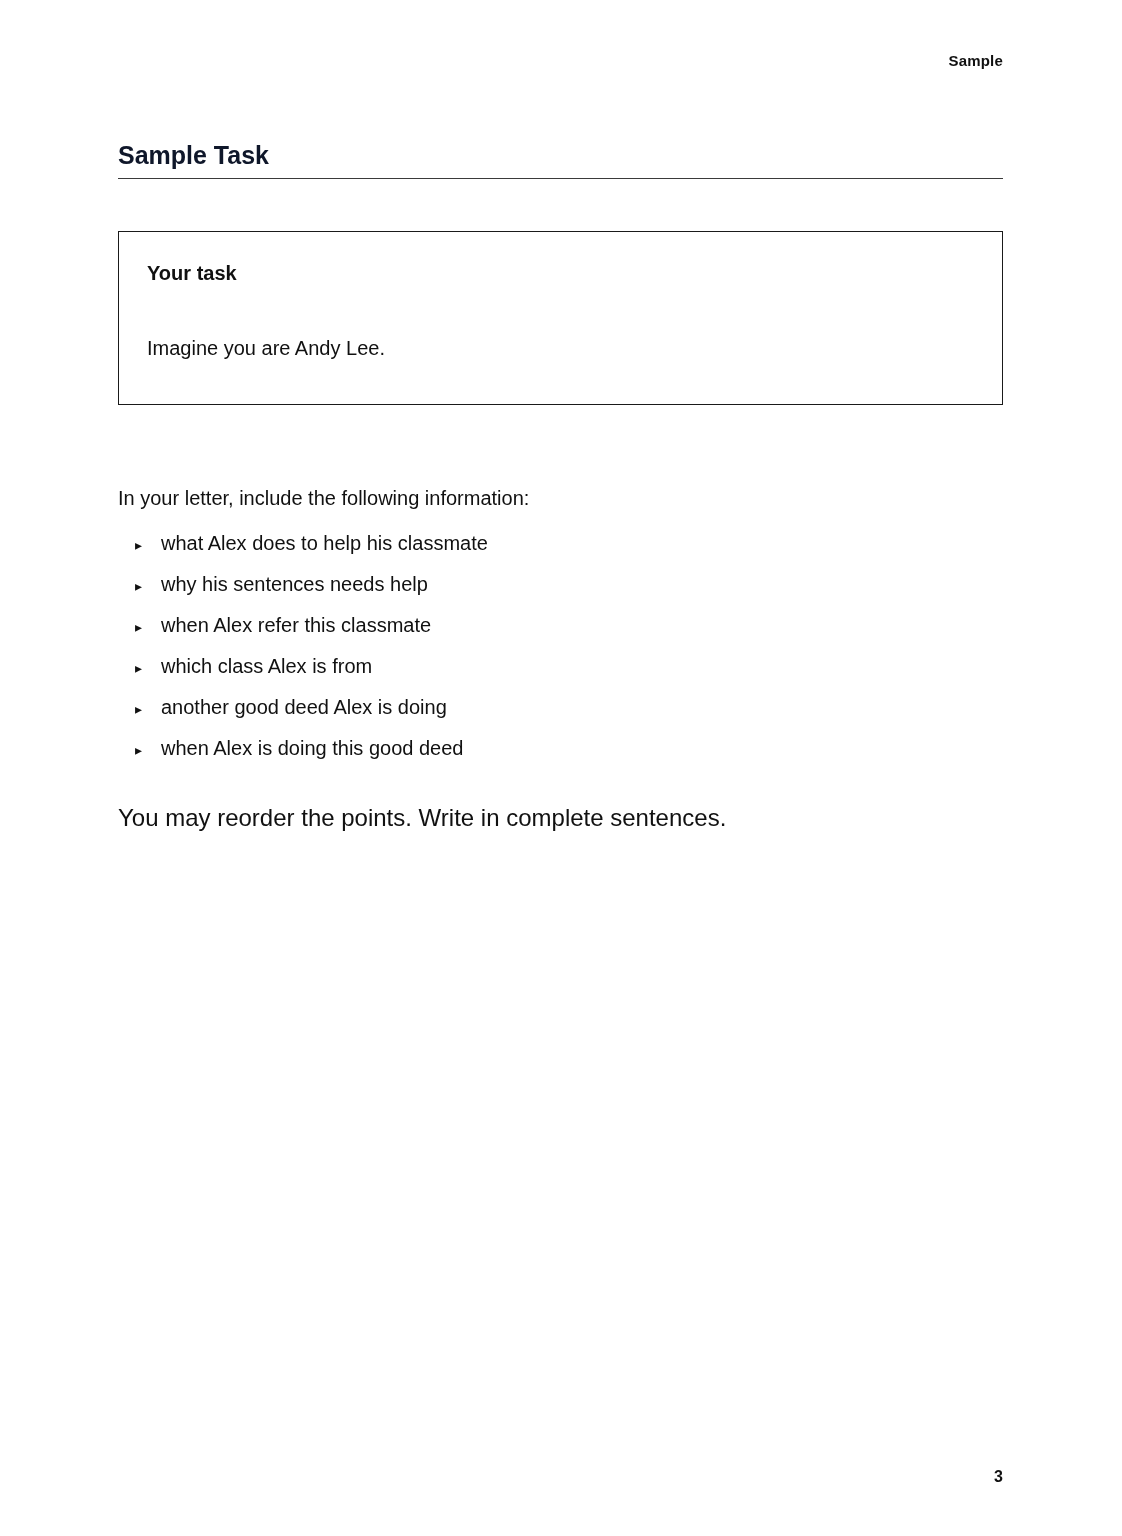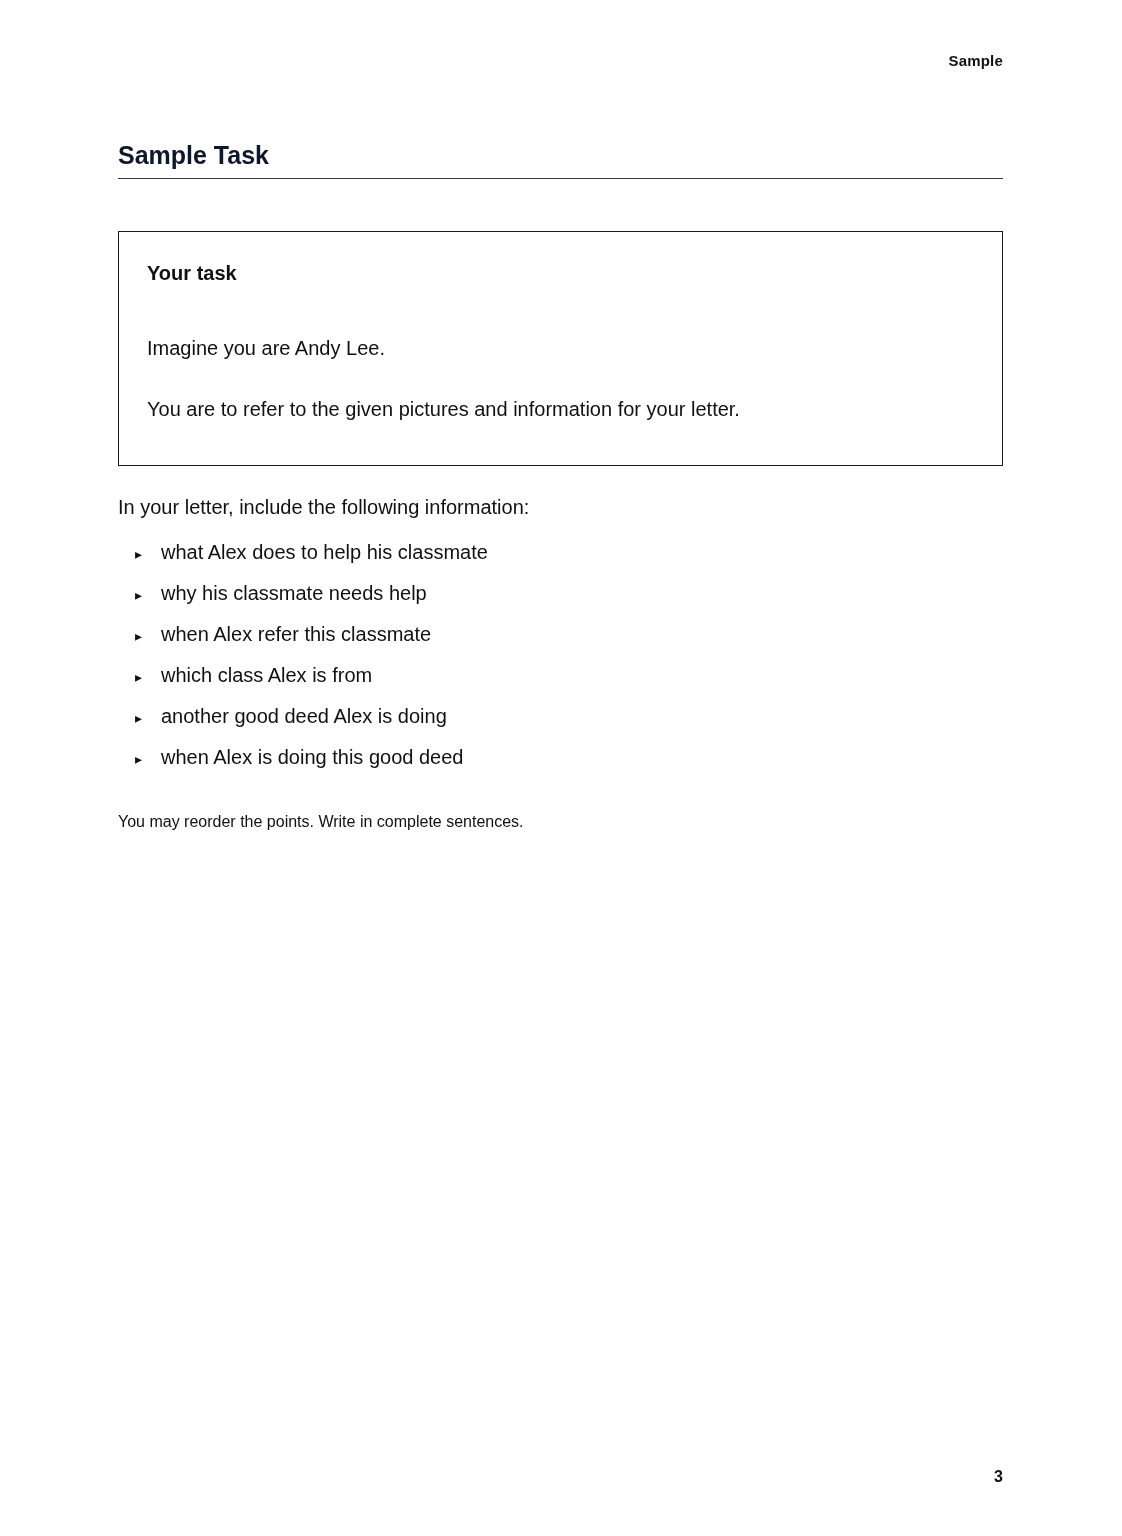"You are to refer to" p { html: <p>You are to refer to the given pictures and information for your letter.</p> -> none }
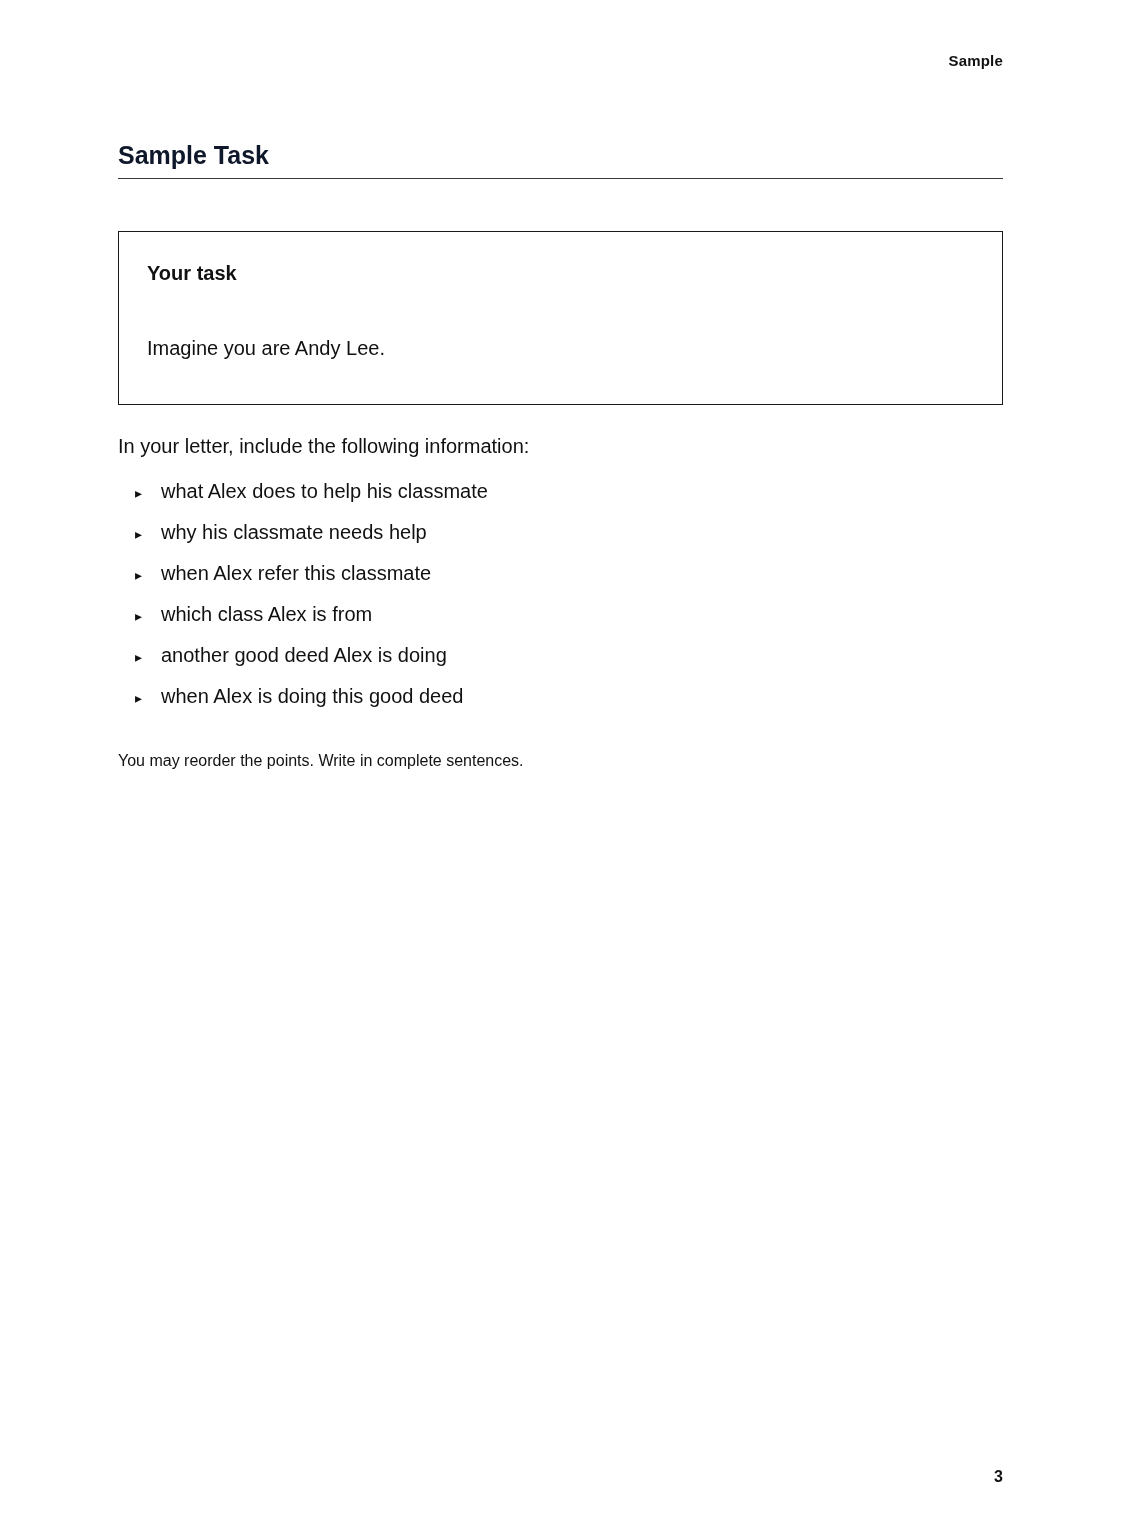"In your letter, include the" .instructions-intro { margin-top: 30px -> 82px }
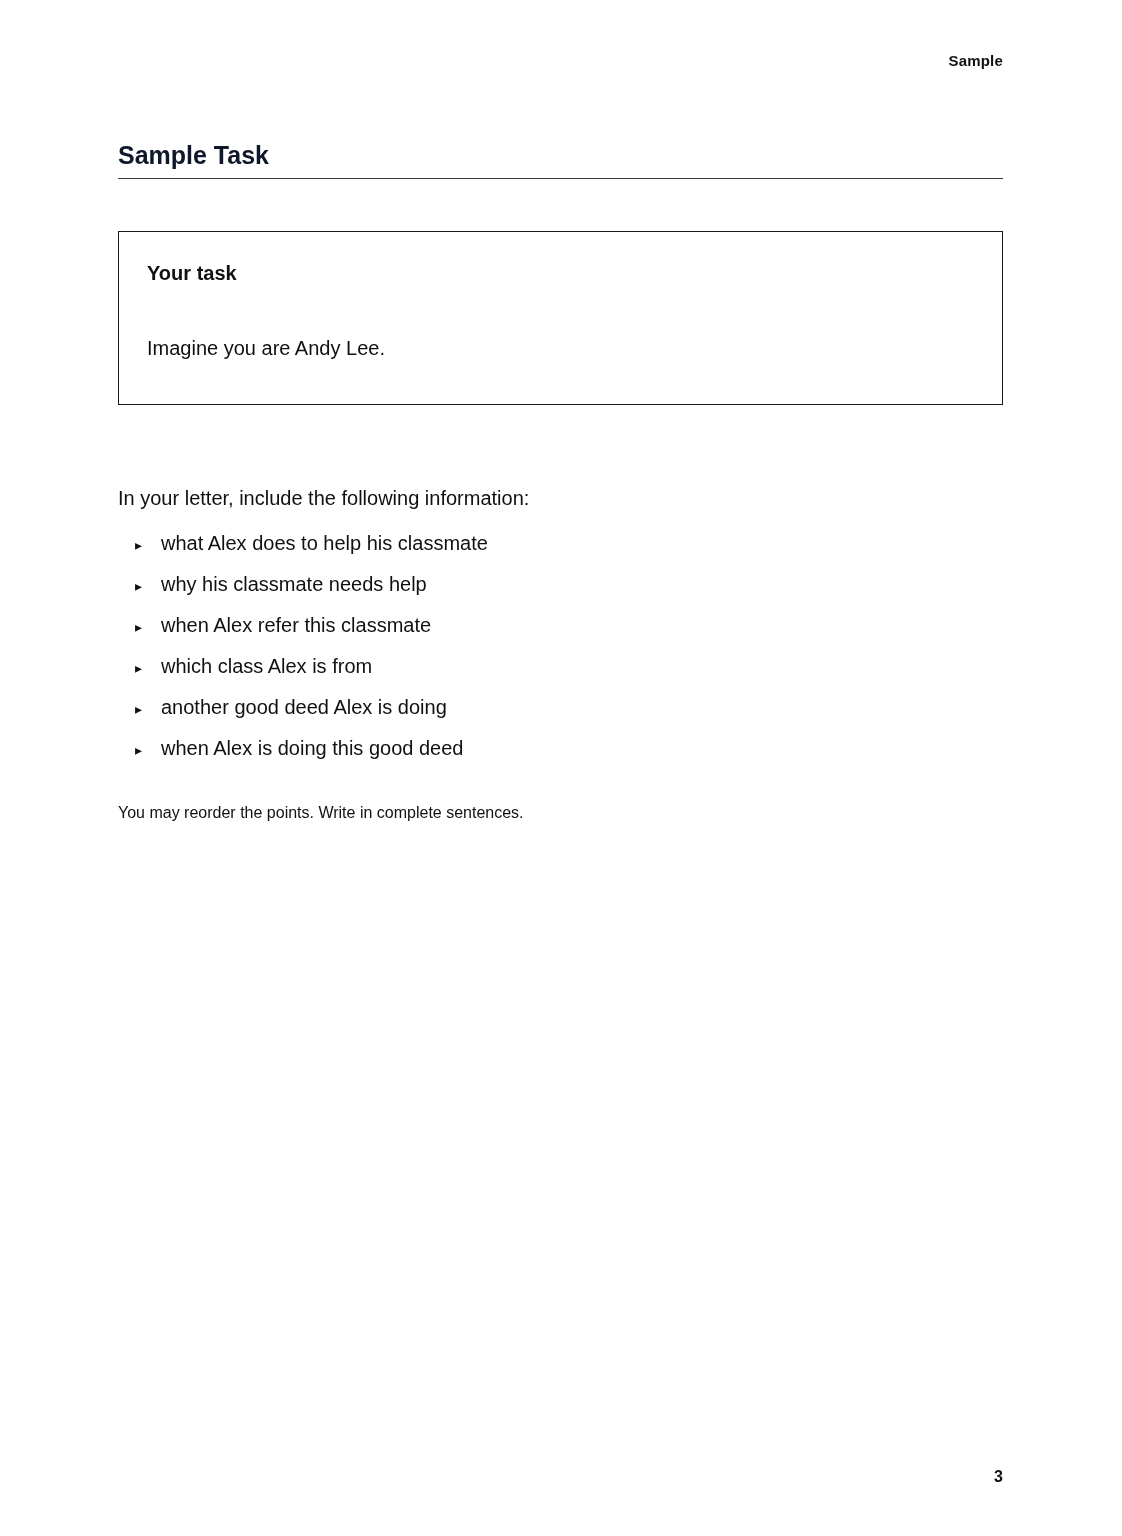"why his classmate needs help" span { text: classmate -> sentences }
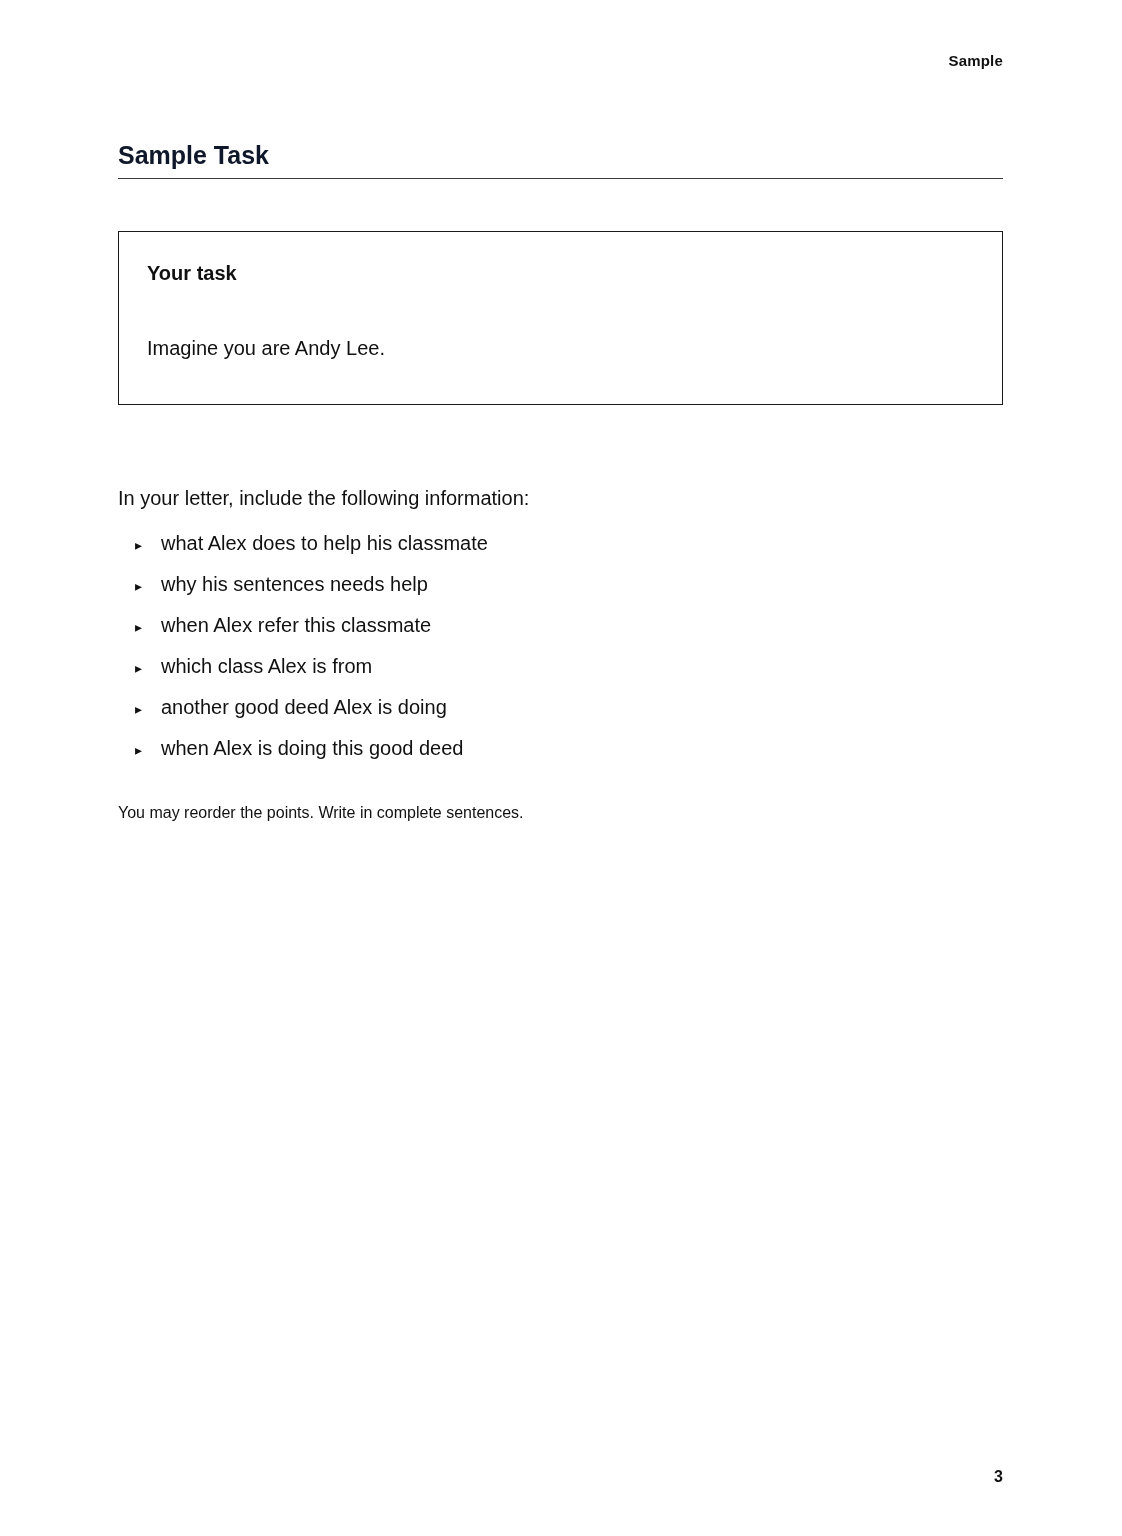"You may reorder the points." .instructions-outro { font-size: 16px -> 24px }
